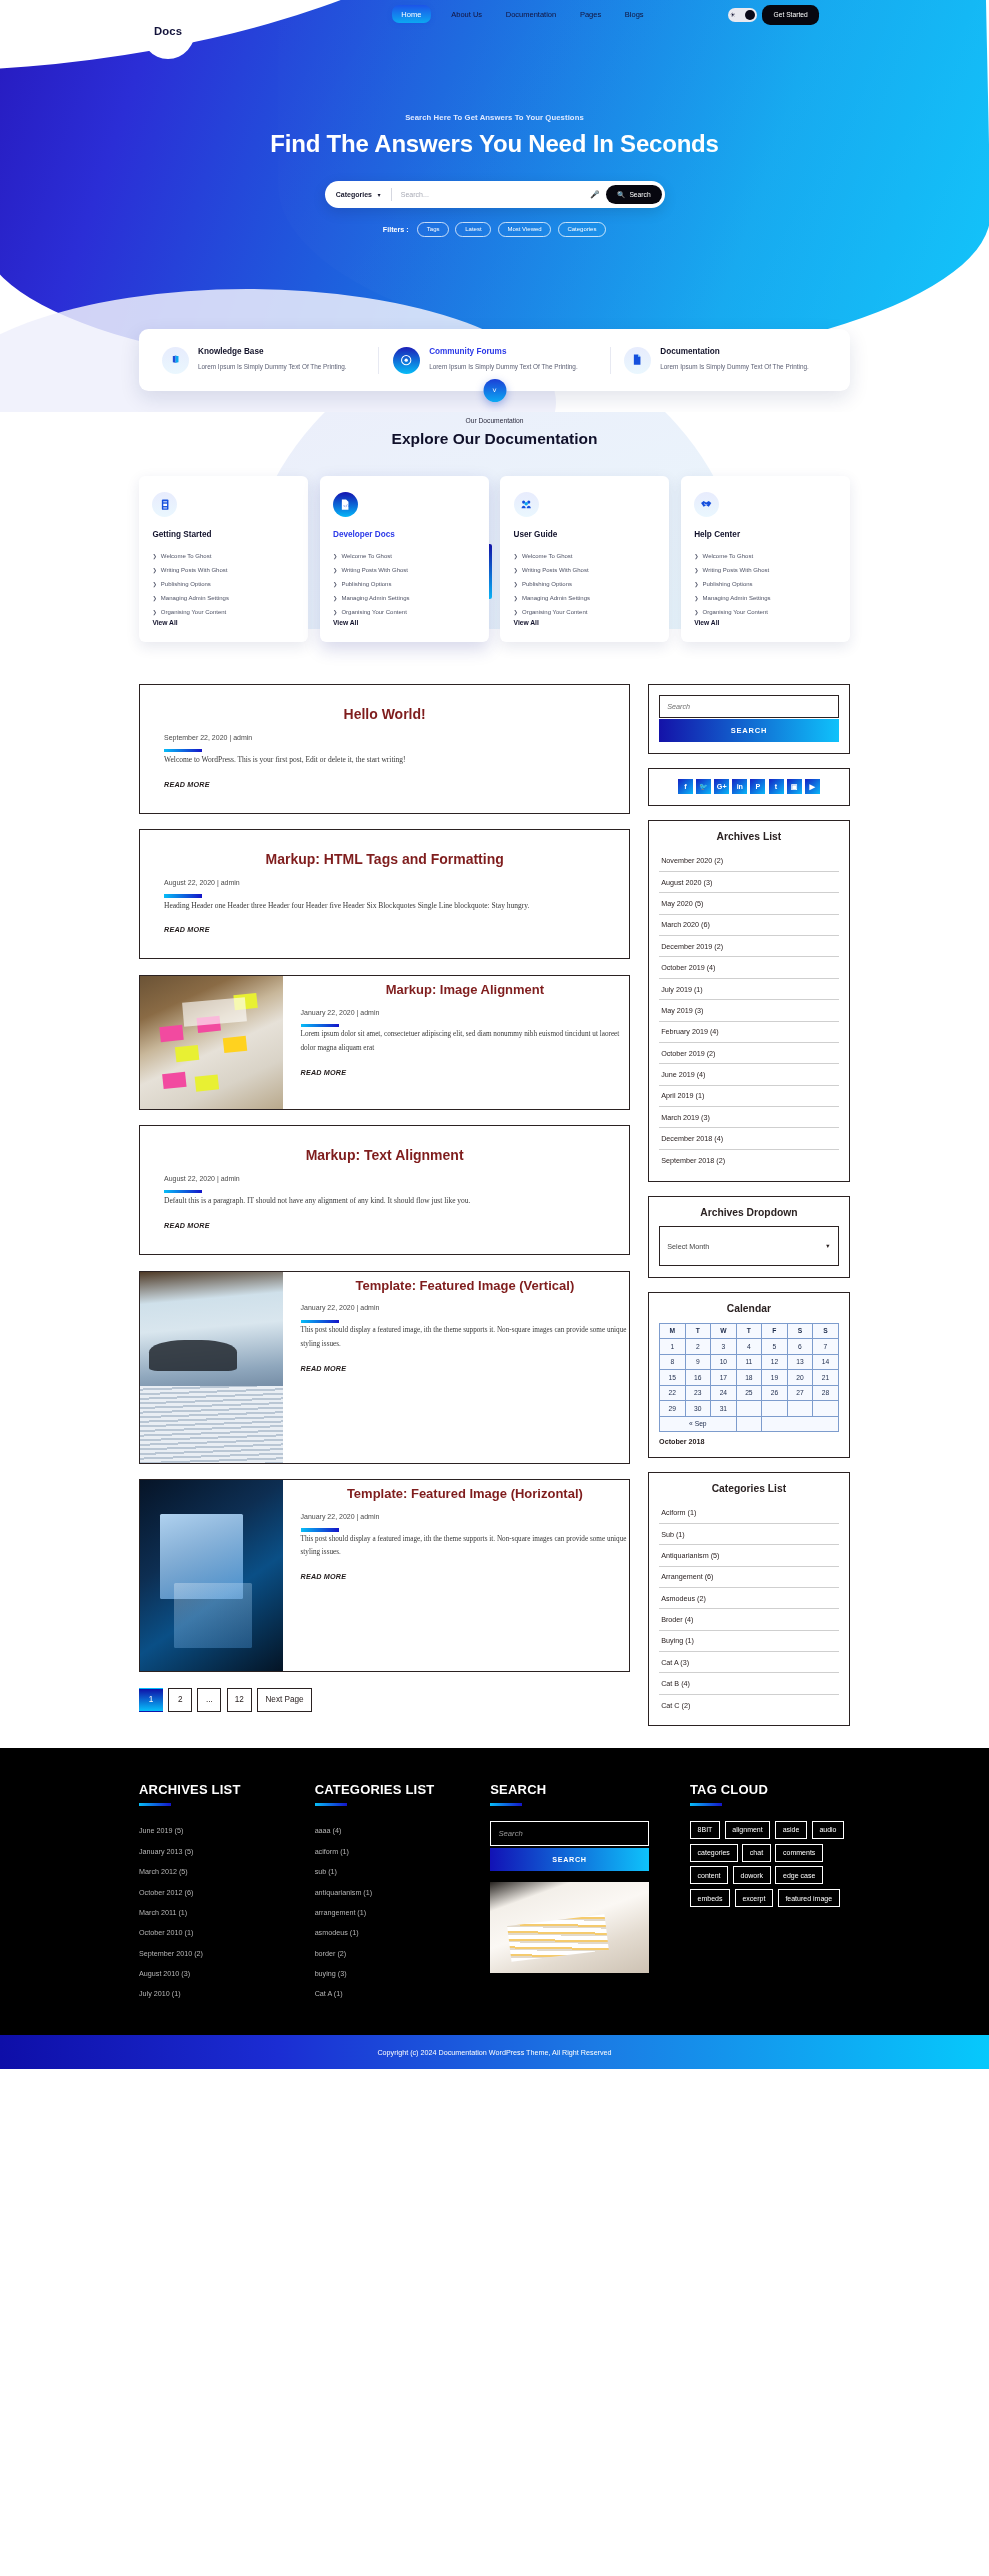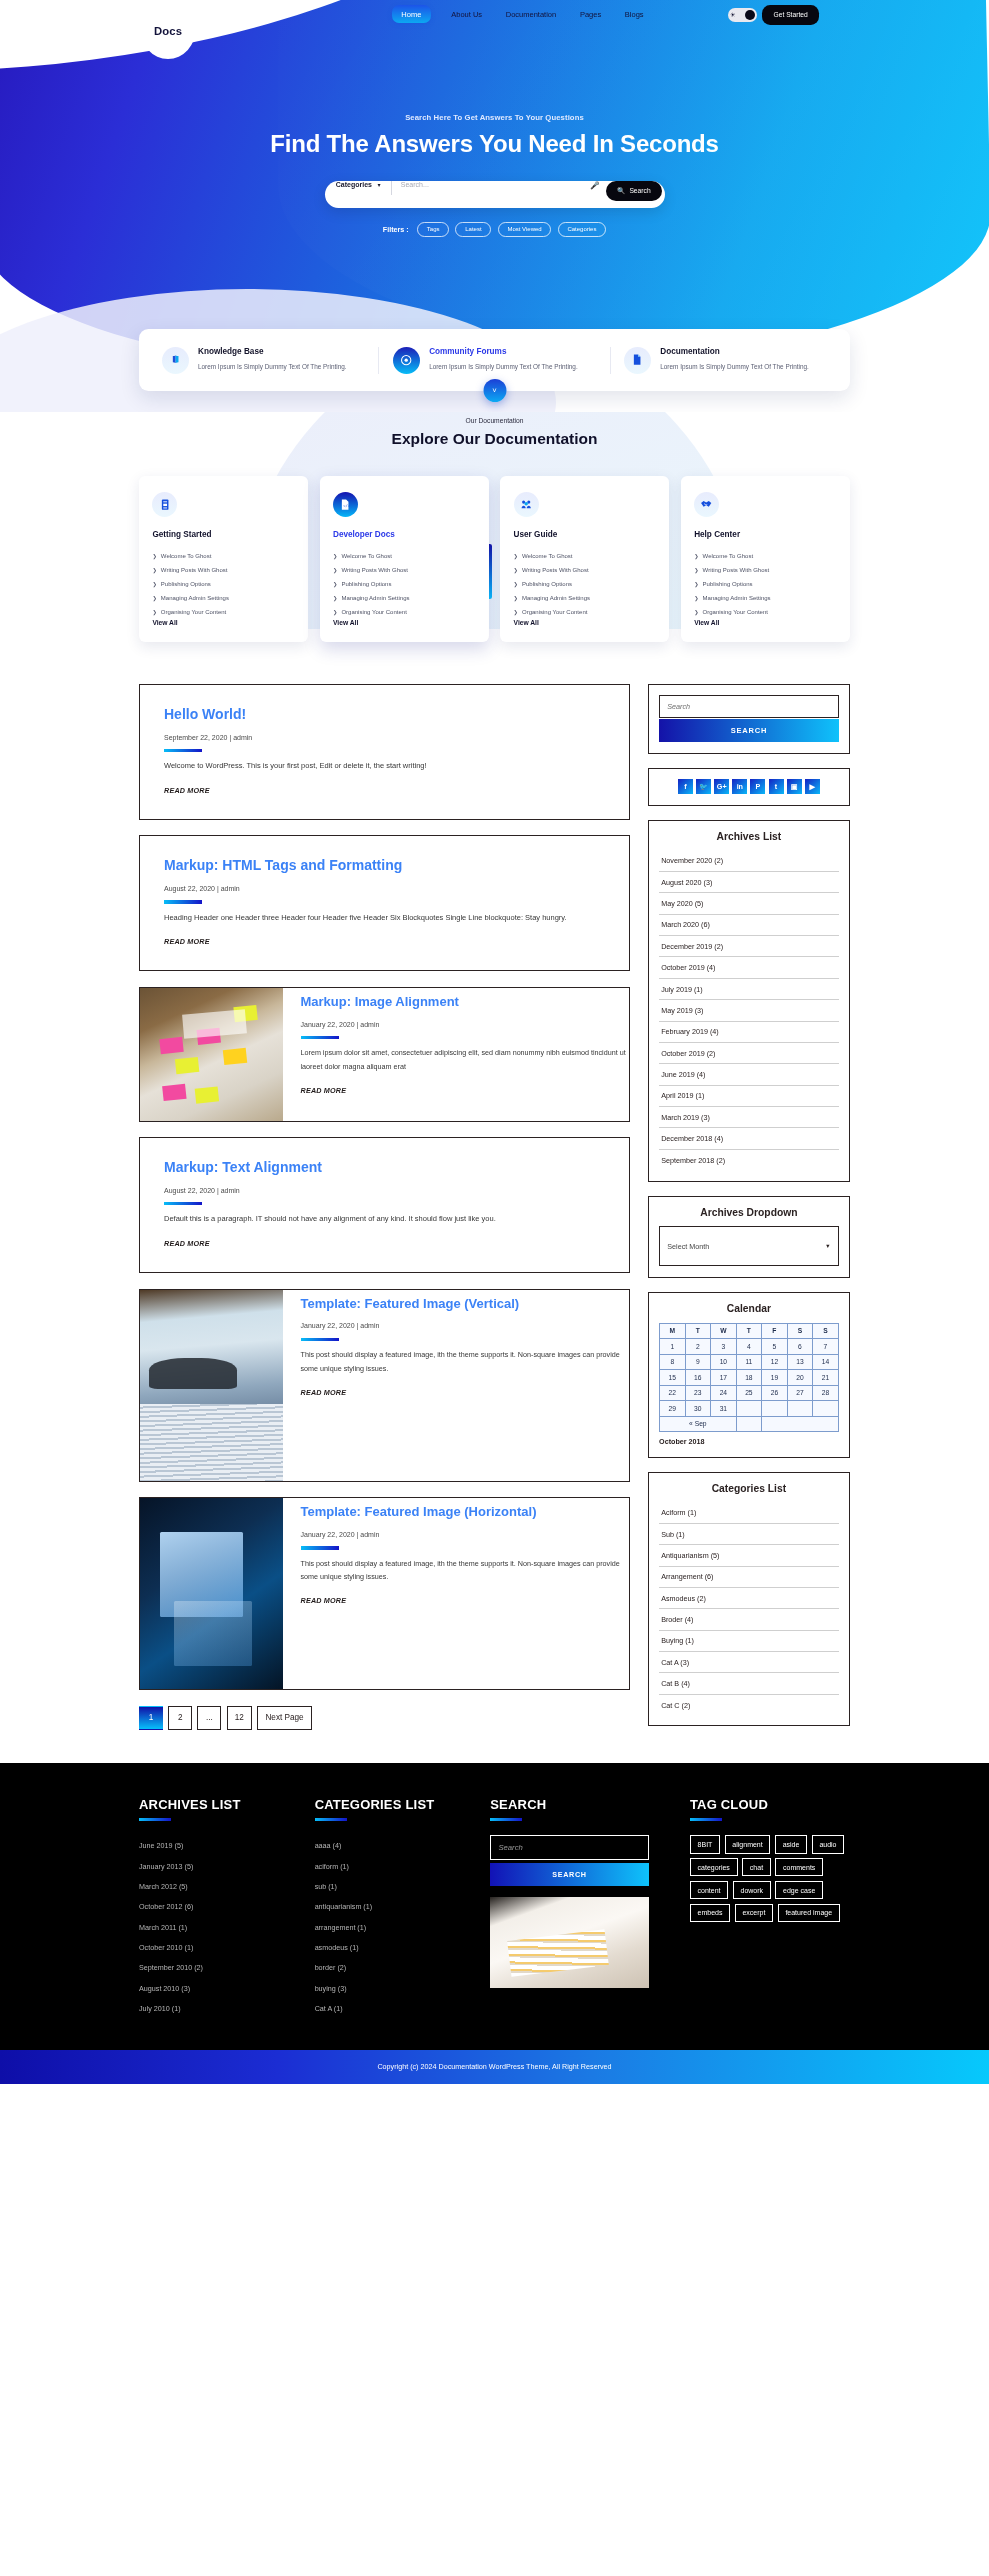"Search..." .searchbar { align-items: flex-start -> center }
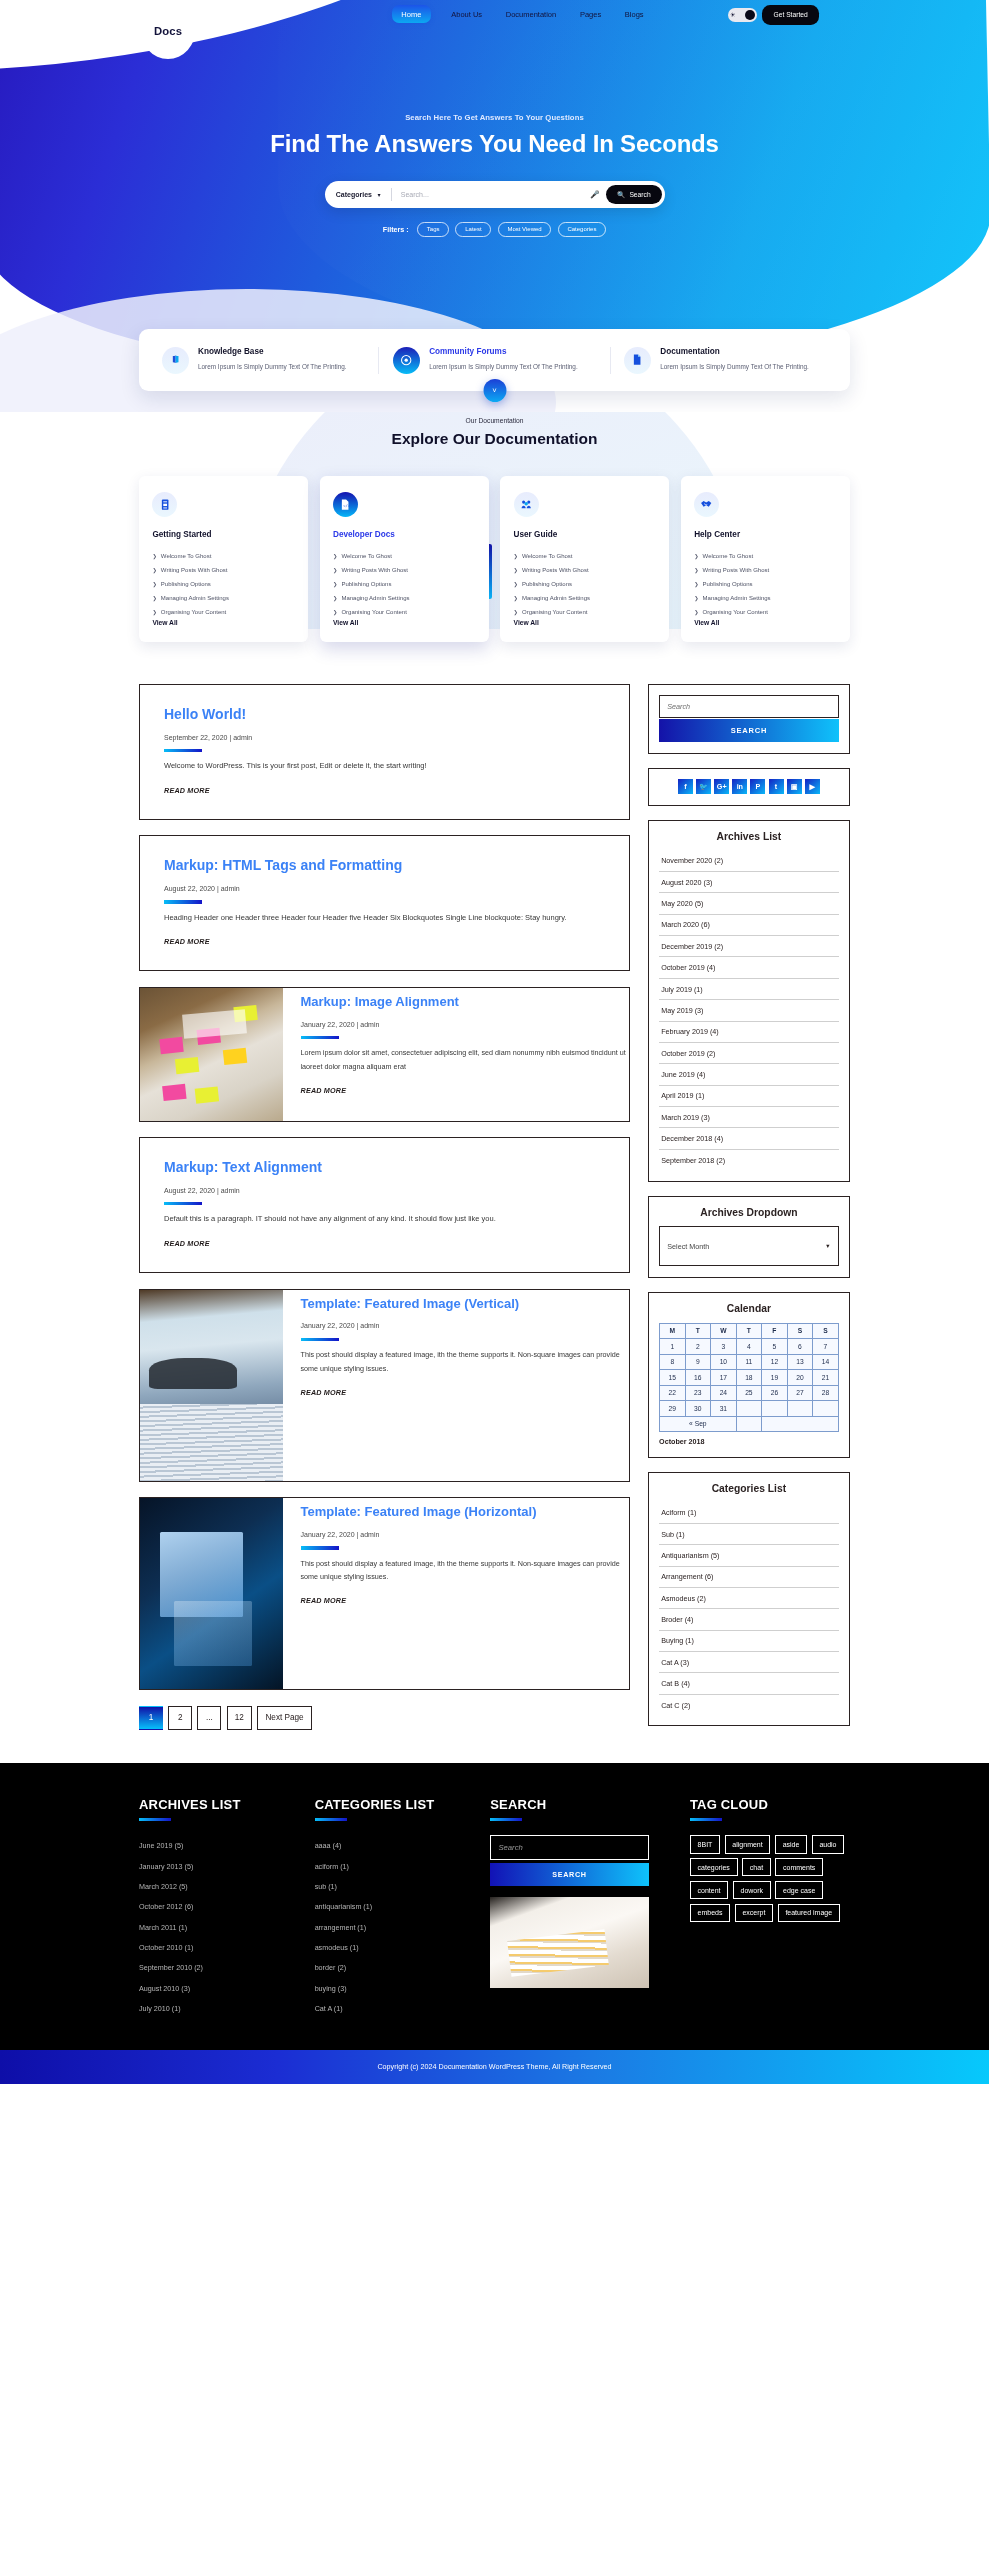"Hello World!" .post-title { color: #3b82f6 -> #7f1d1d; text-align: none -> center }
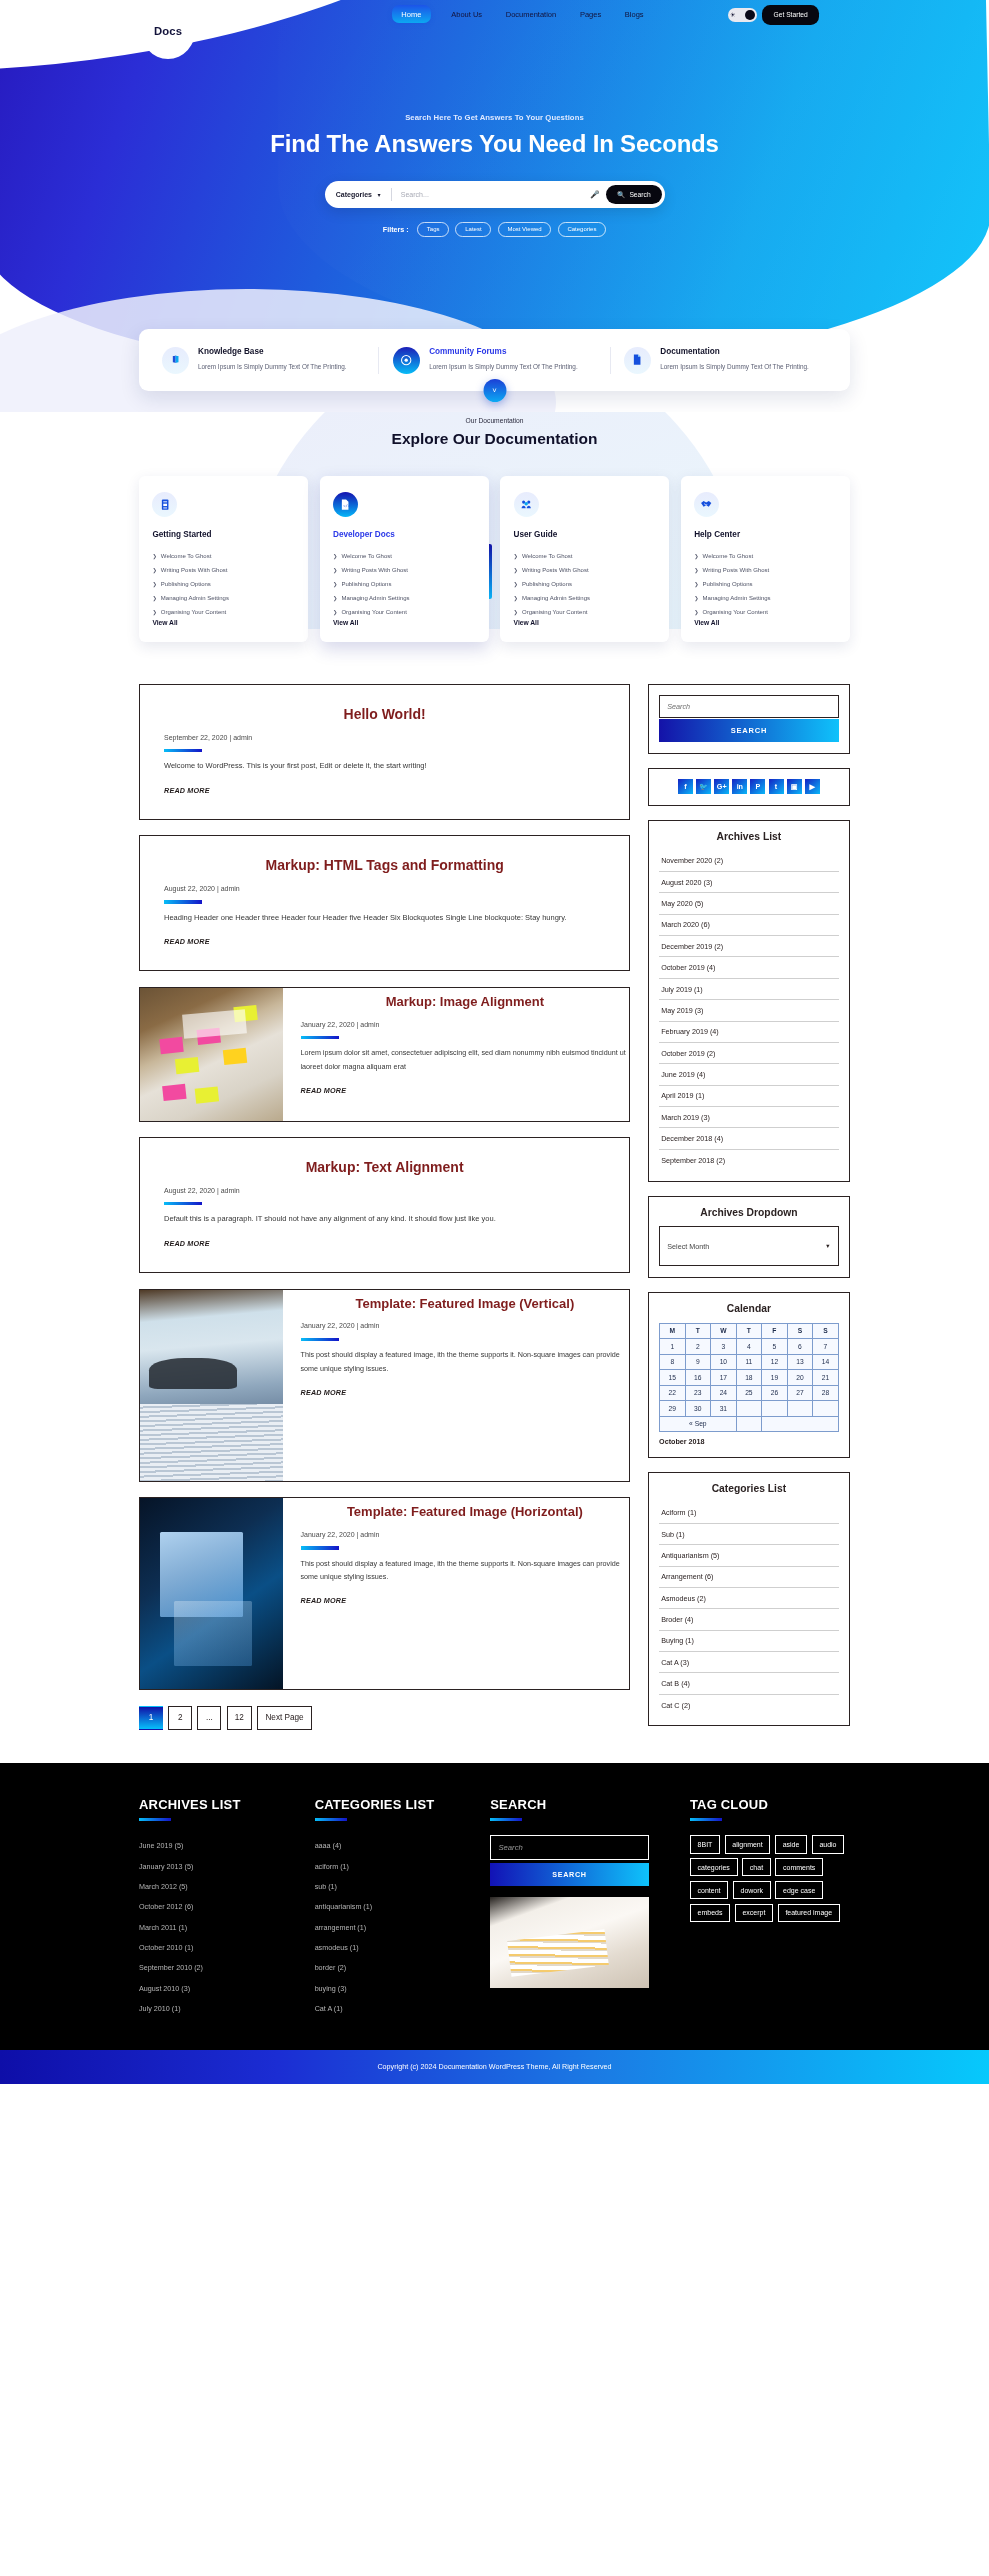"Welcome to WordPress. This is" .post-excerpt { font-family: none -> Liberation Serif, serif; margin-top: 7px -> 1px }
